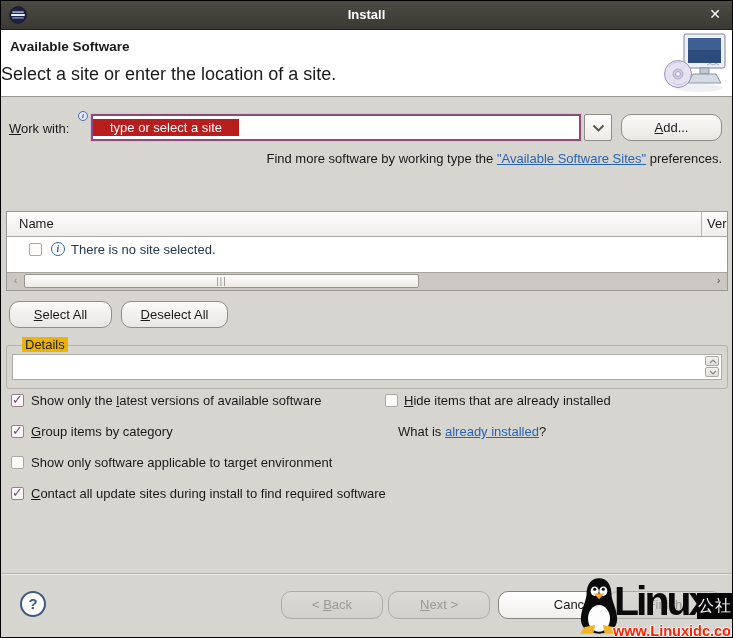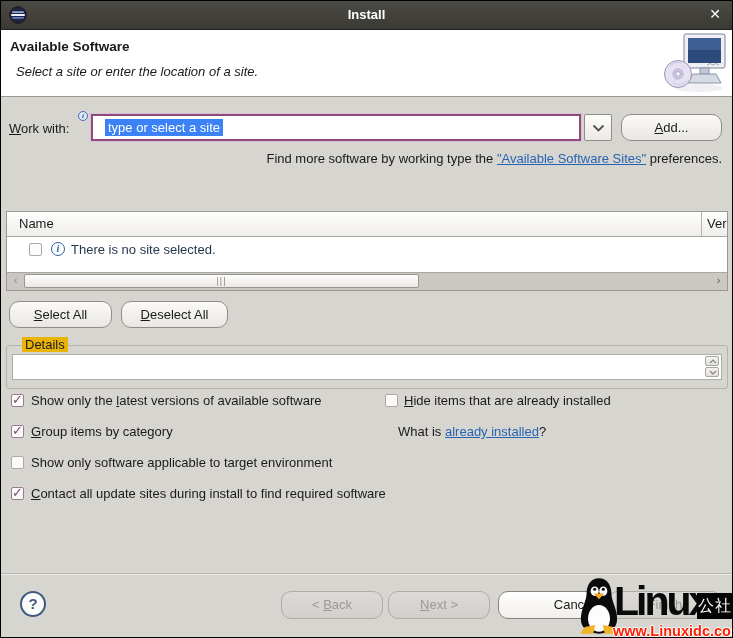"Select a site or enter" .header .h-sub { font-size: 13px -> 18px; font-style: italic -> none; left: 15px -> 0 }
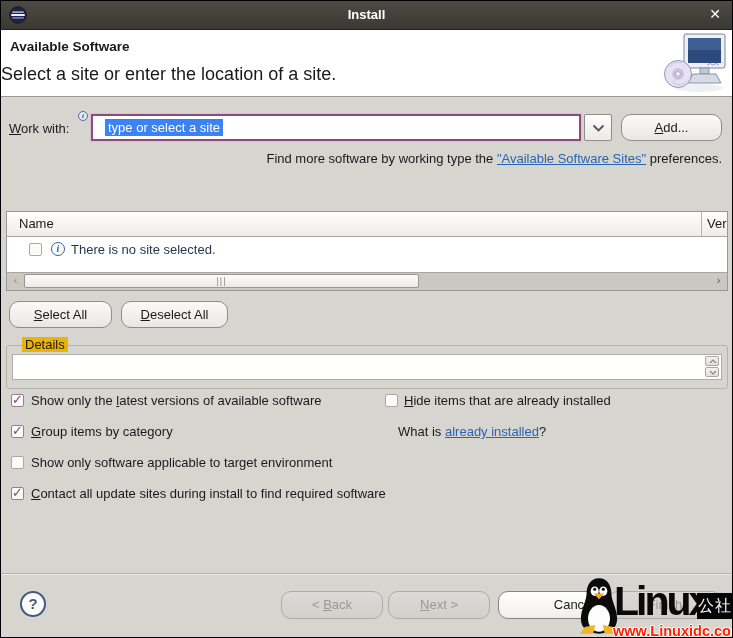"type or select a site" .combo .sel { background: #3b82f6 -> #b91c1c; margin: 3px 0 0 12px -> 3px 0 0 0; padding: 1px 3px -> 1px 17px }
